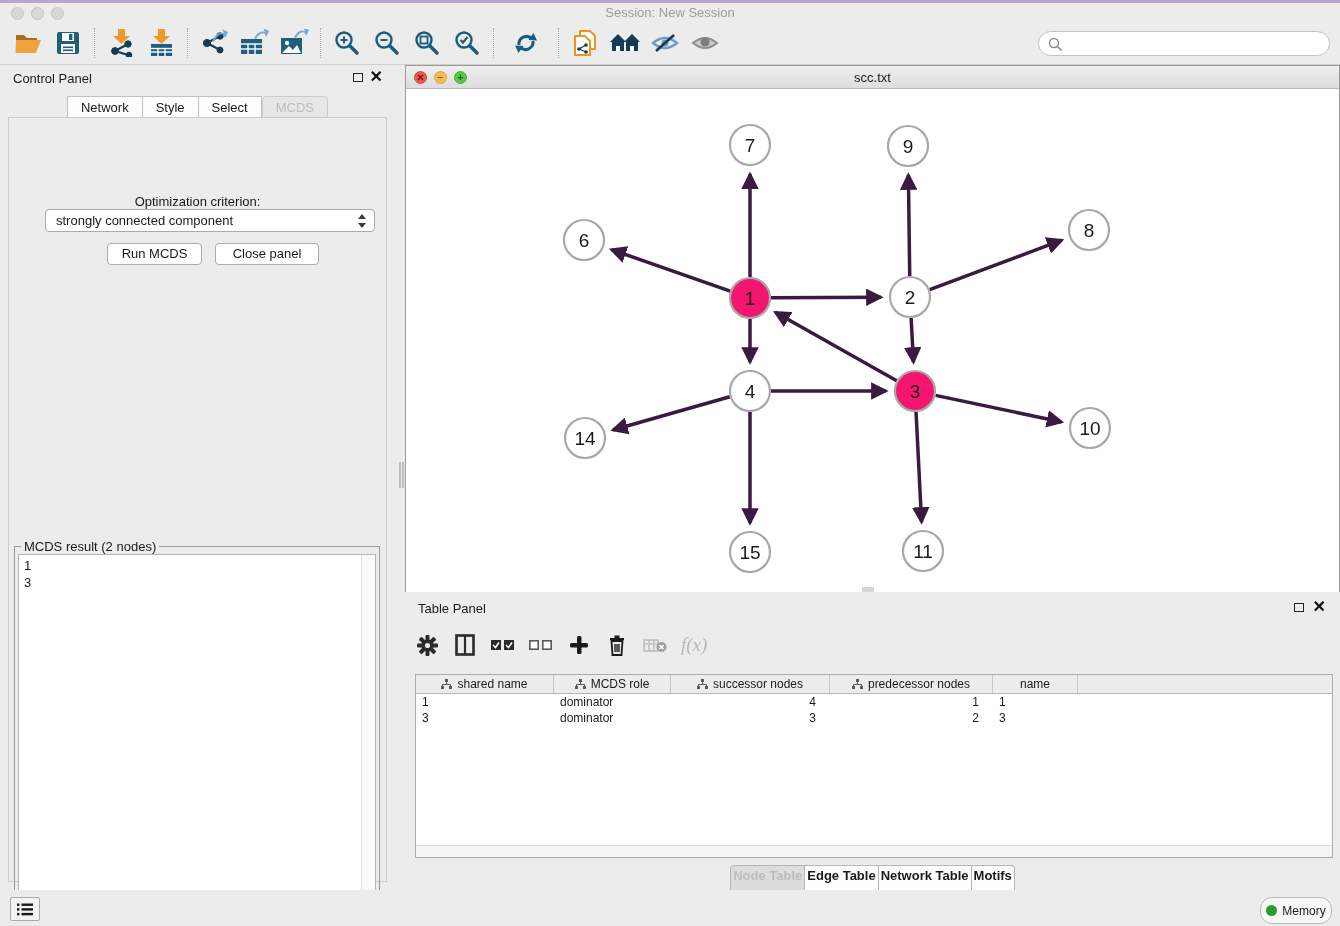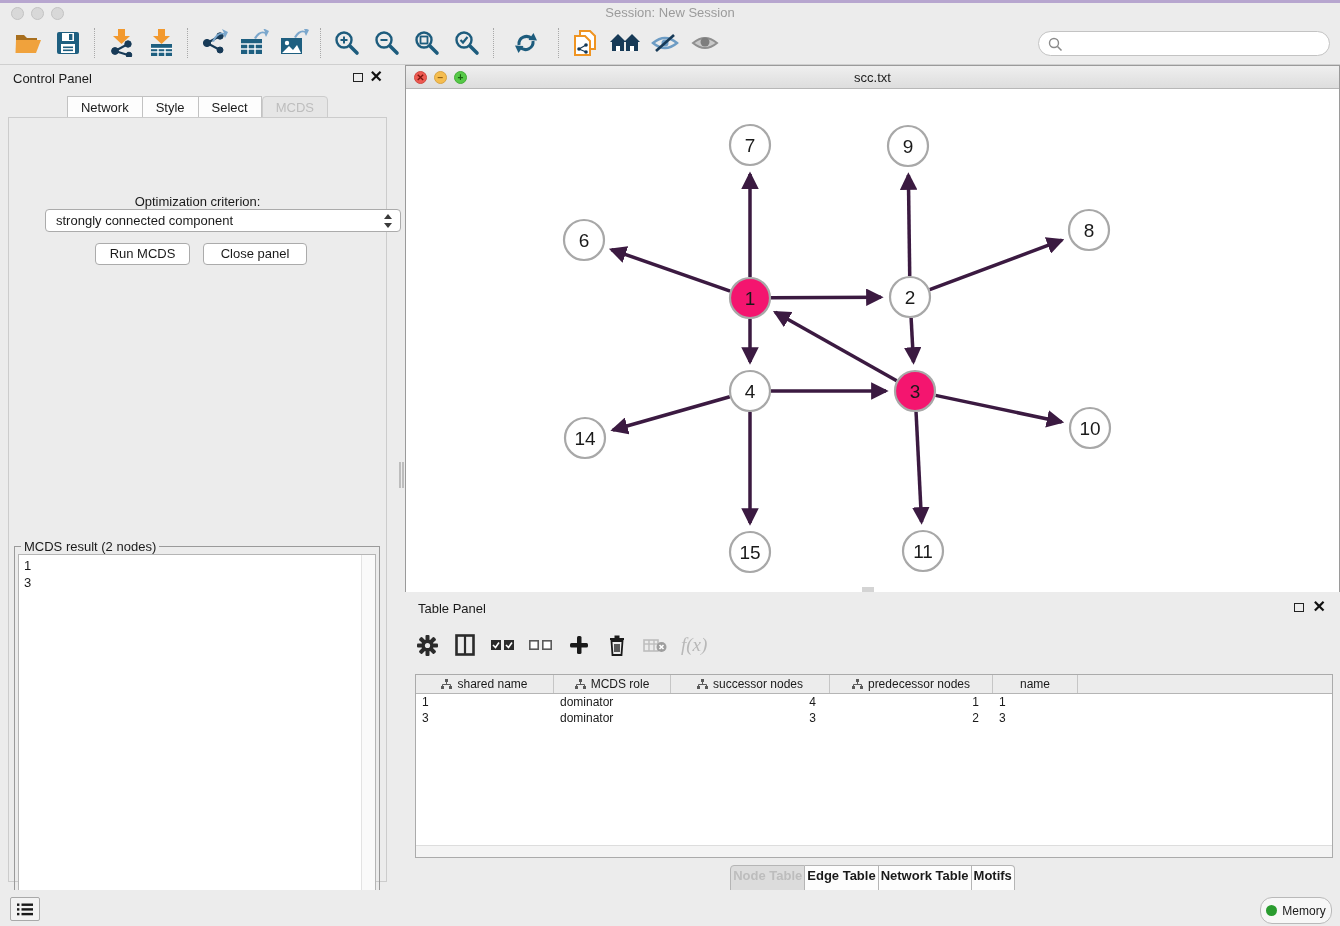"strongly connected component" .criterion-select { width: 356px -> 330px }
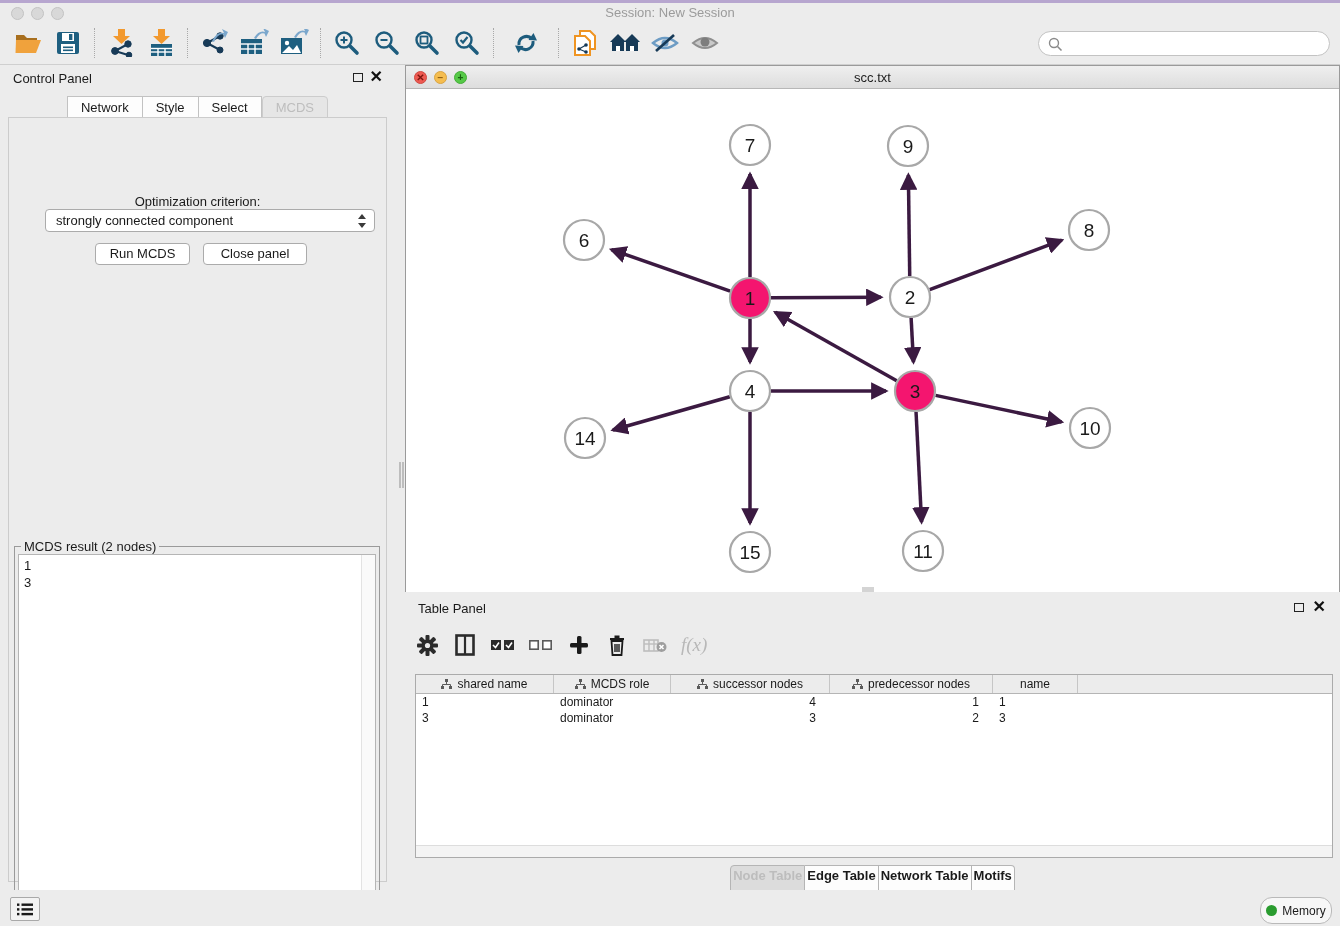"Run MCDS" .cp-btn { margin-left: none -> 12px }
